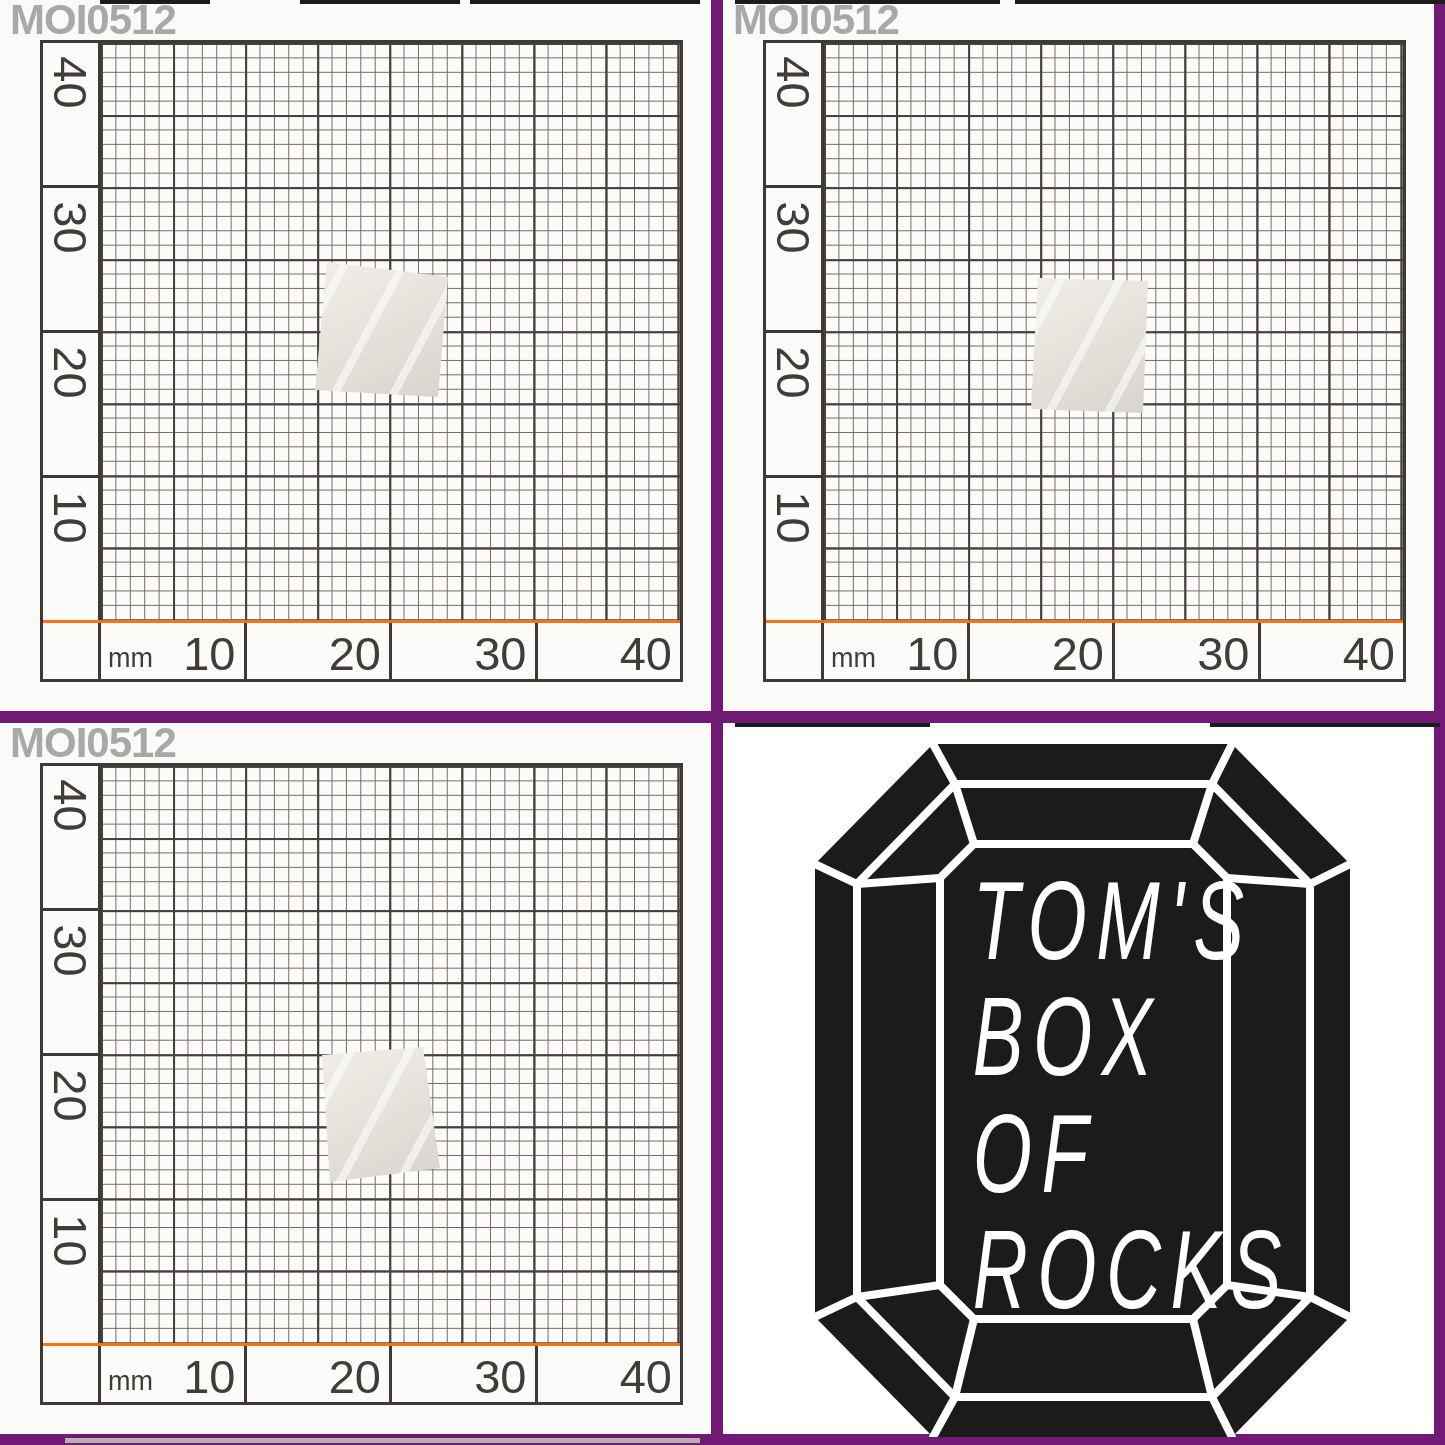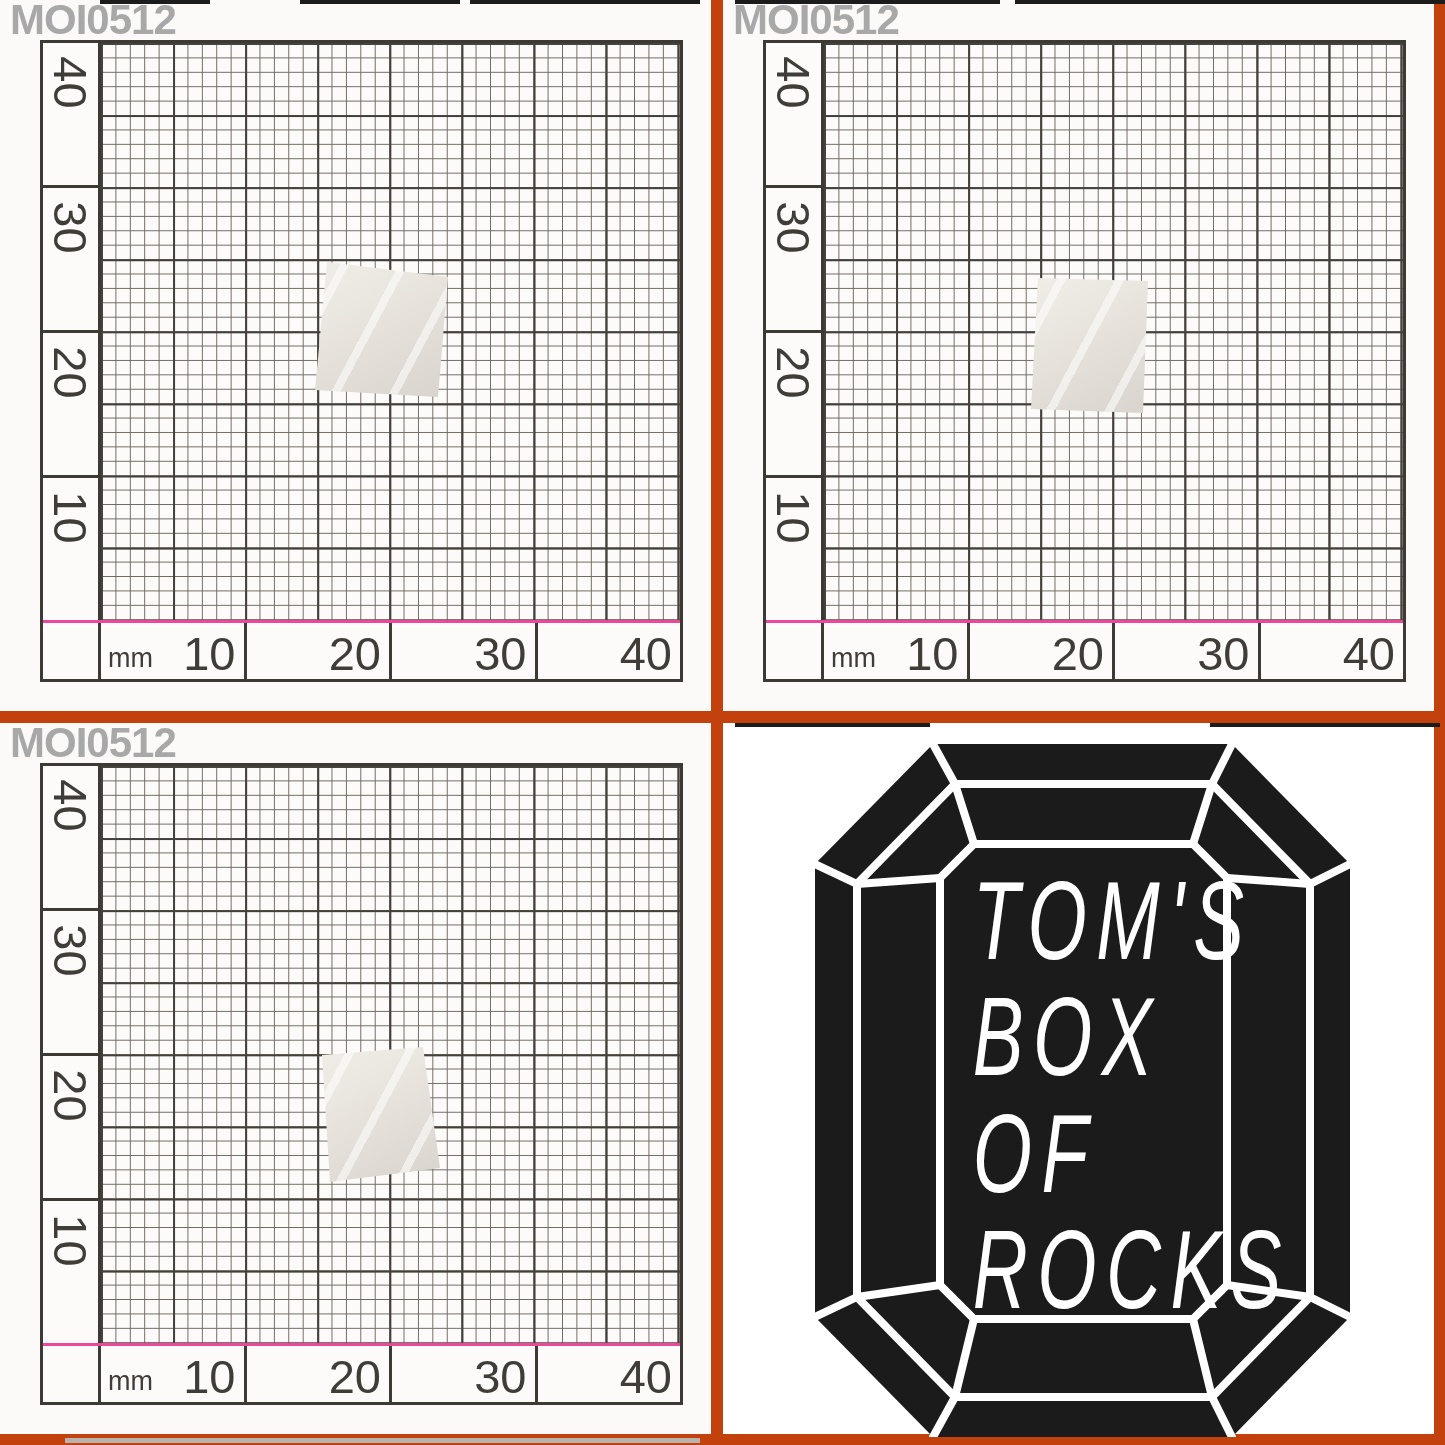"MOI0512" .canvas { background: #c2410c -> #701a75 }
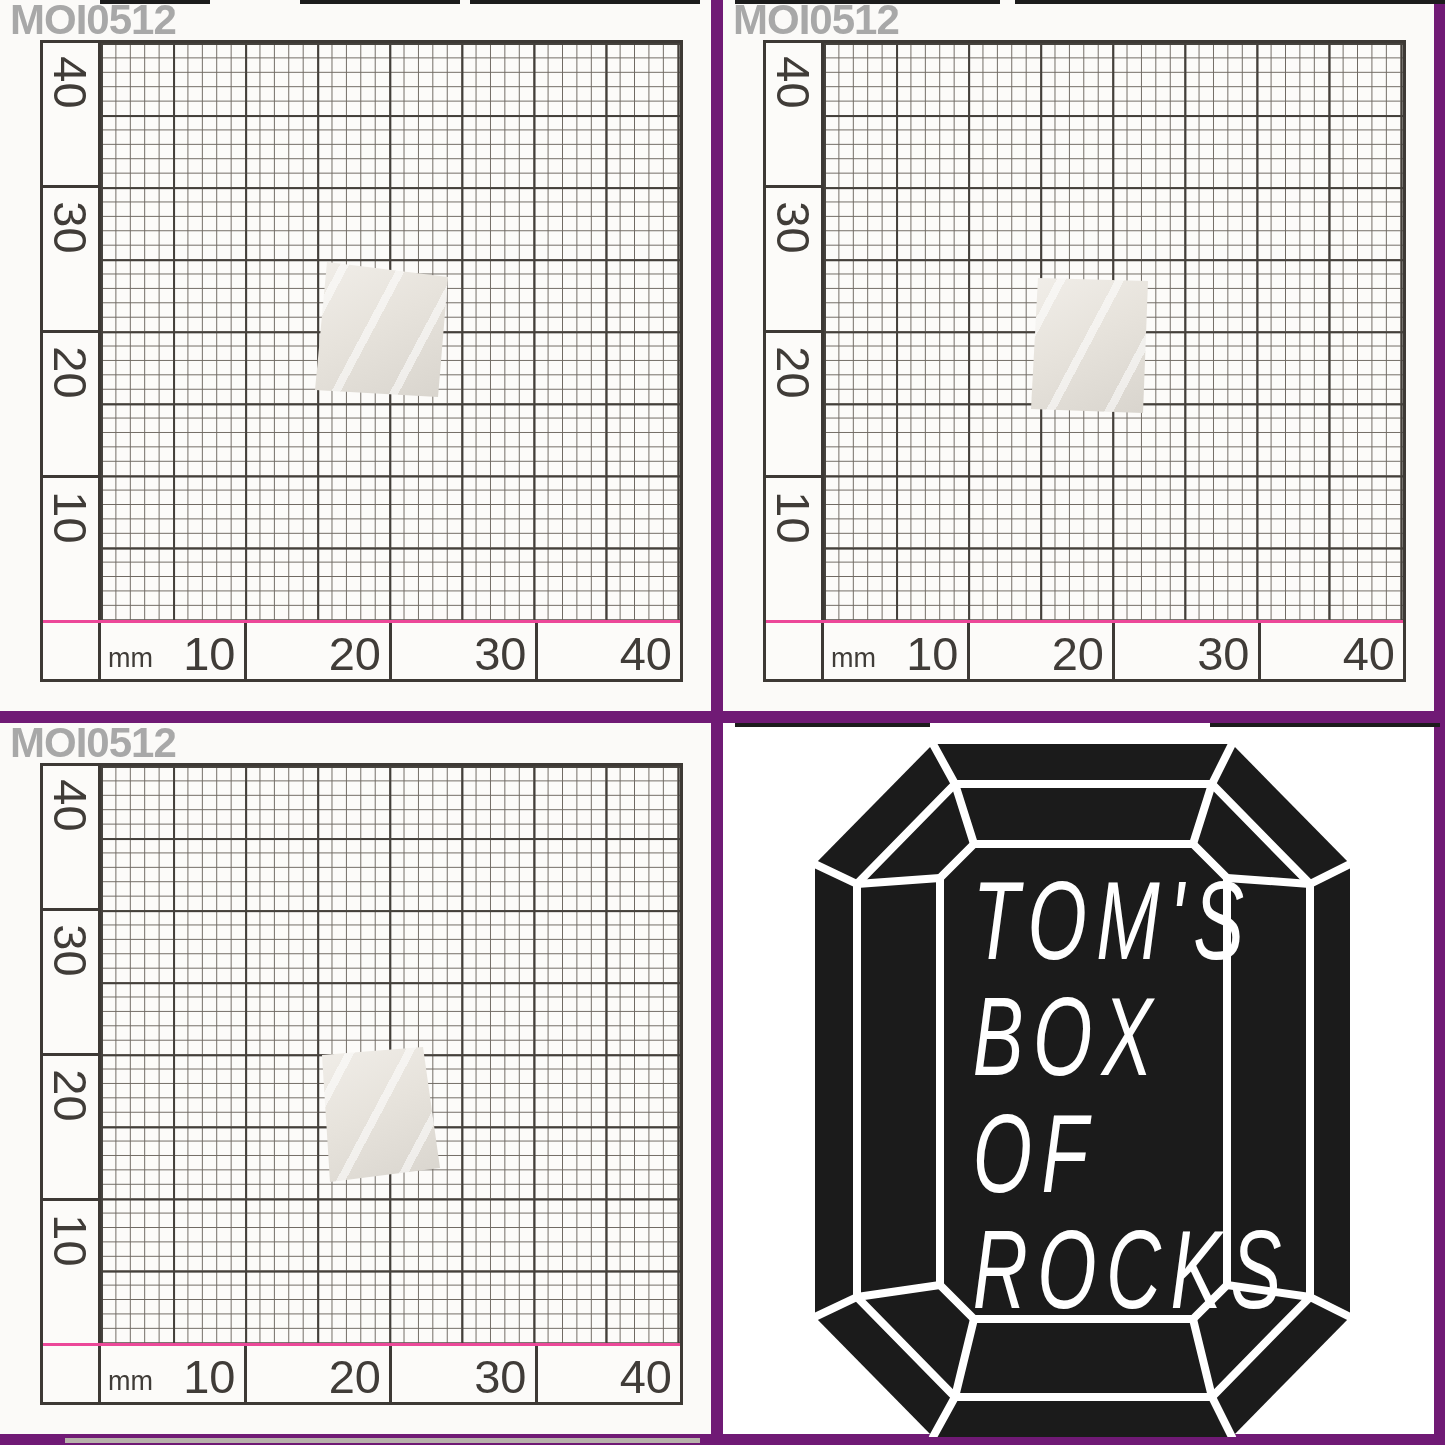"mm" .xrow { border-top: 3px solid #ec4899 -> 3px solid #f97316 }
